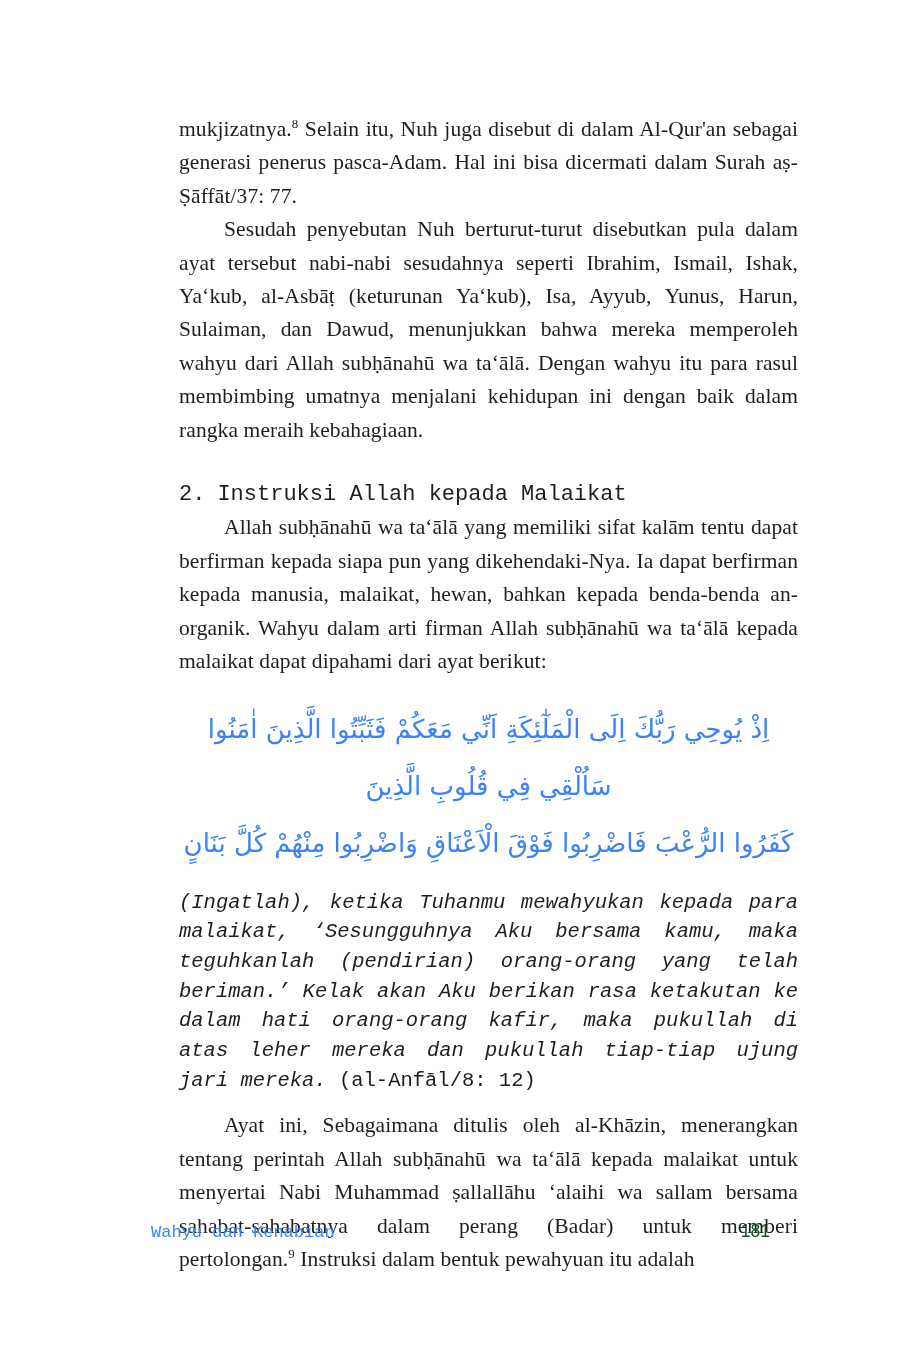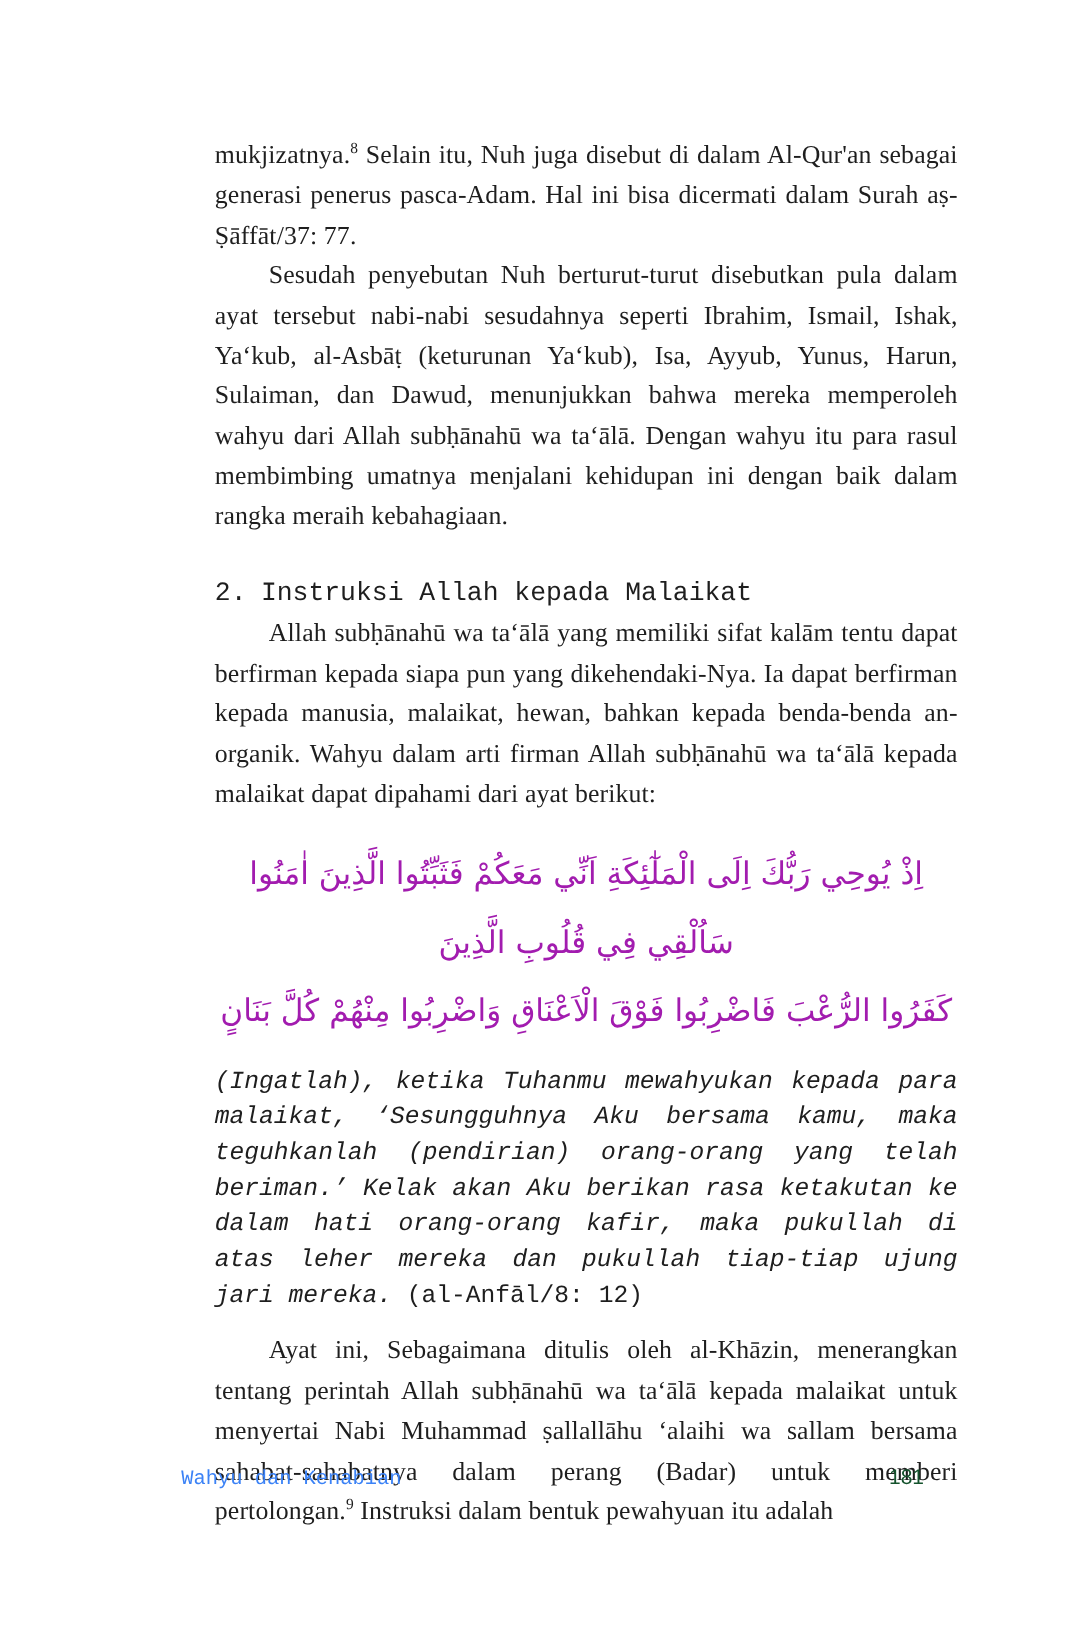"اِذْ يُوحِي رَبُّكَ اِلَى الْمَلٰٓئِكَةِ" .arabic { color: #a21caf -> #3b82f6 }
